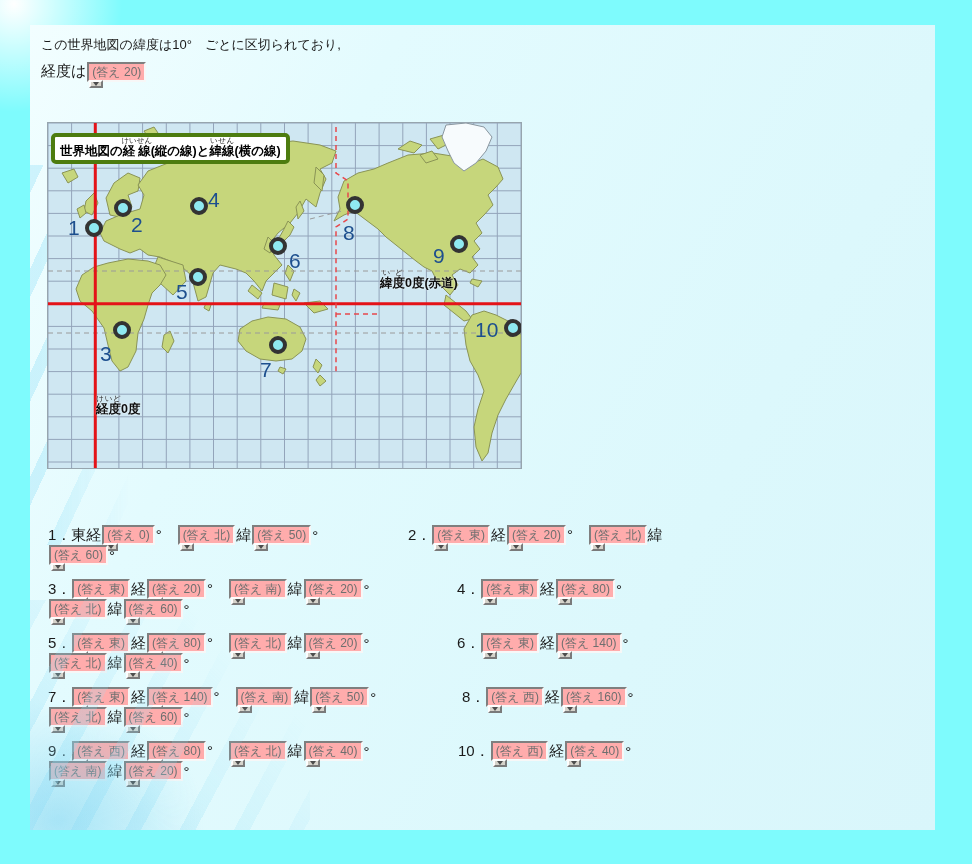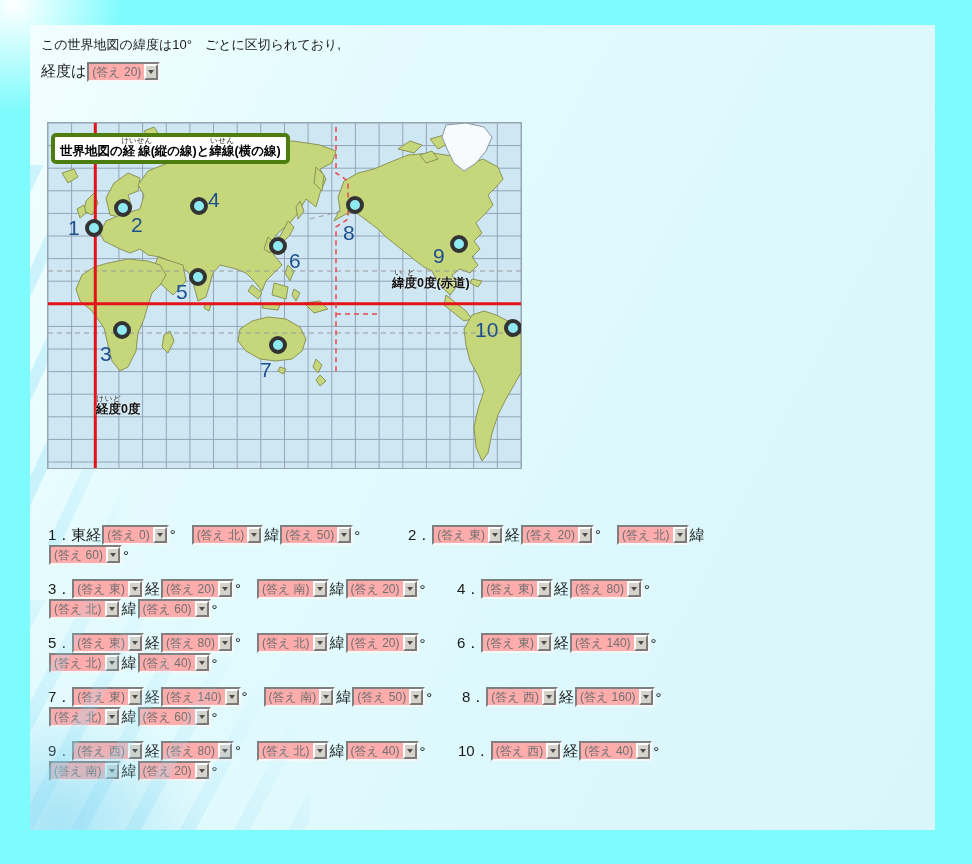"(答え 20)" .psel { flex-direction: none -> column }
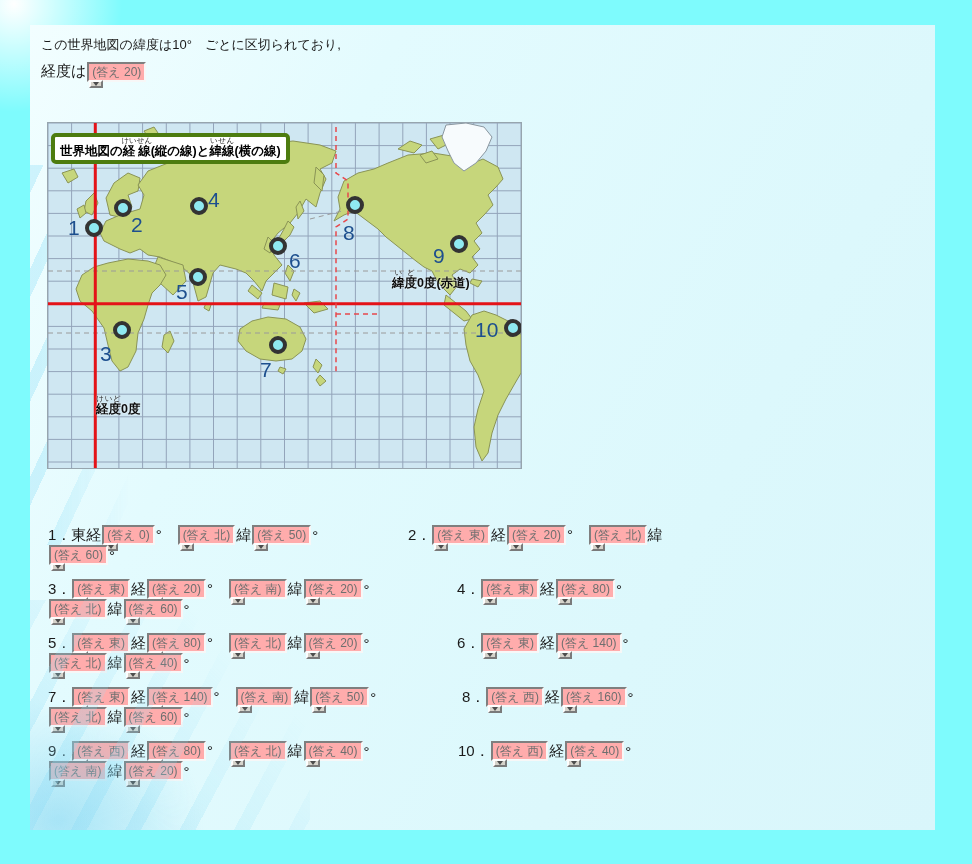"緯度いど0度(赤道)" .lbl-equator { left: 344px -> 332px }
